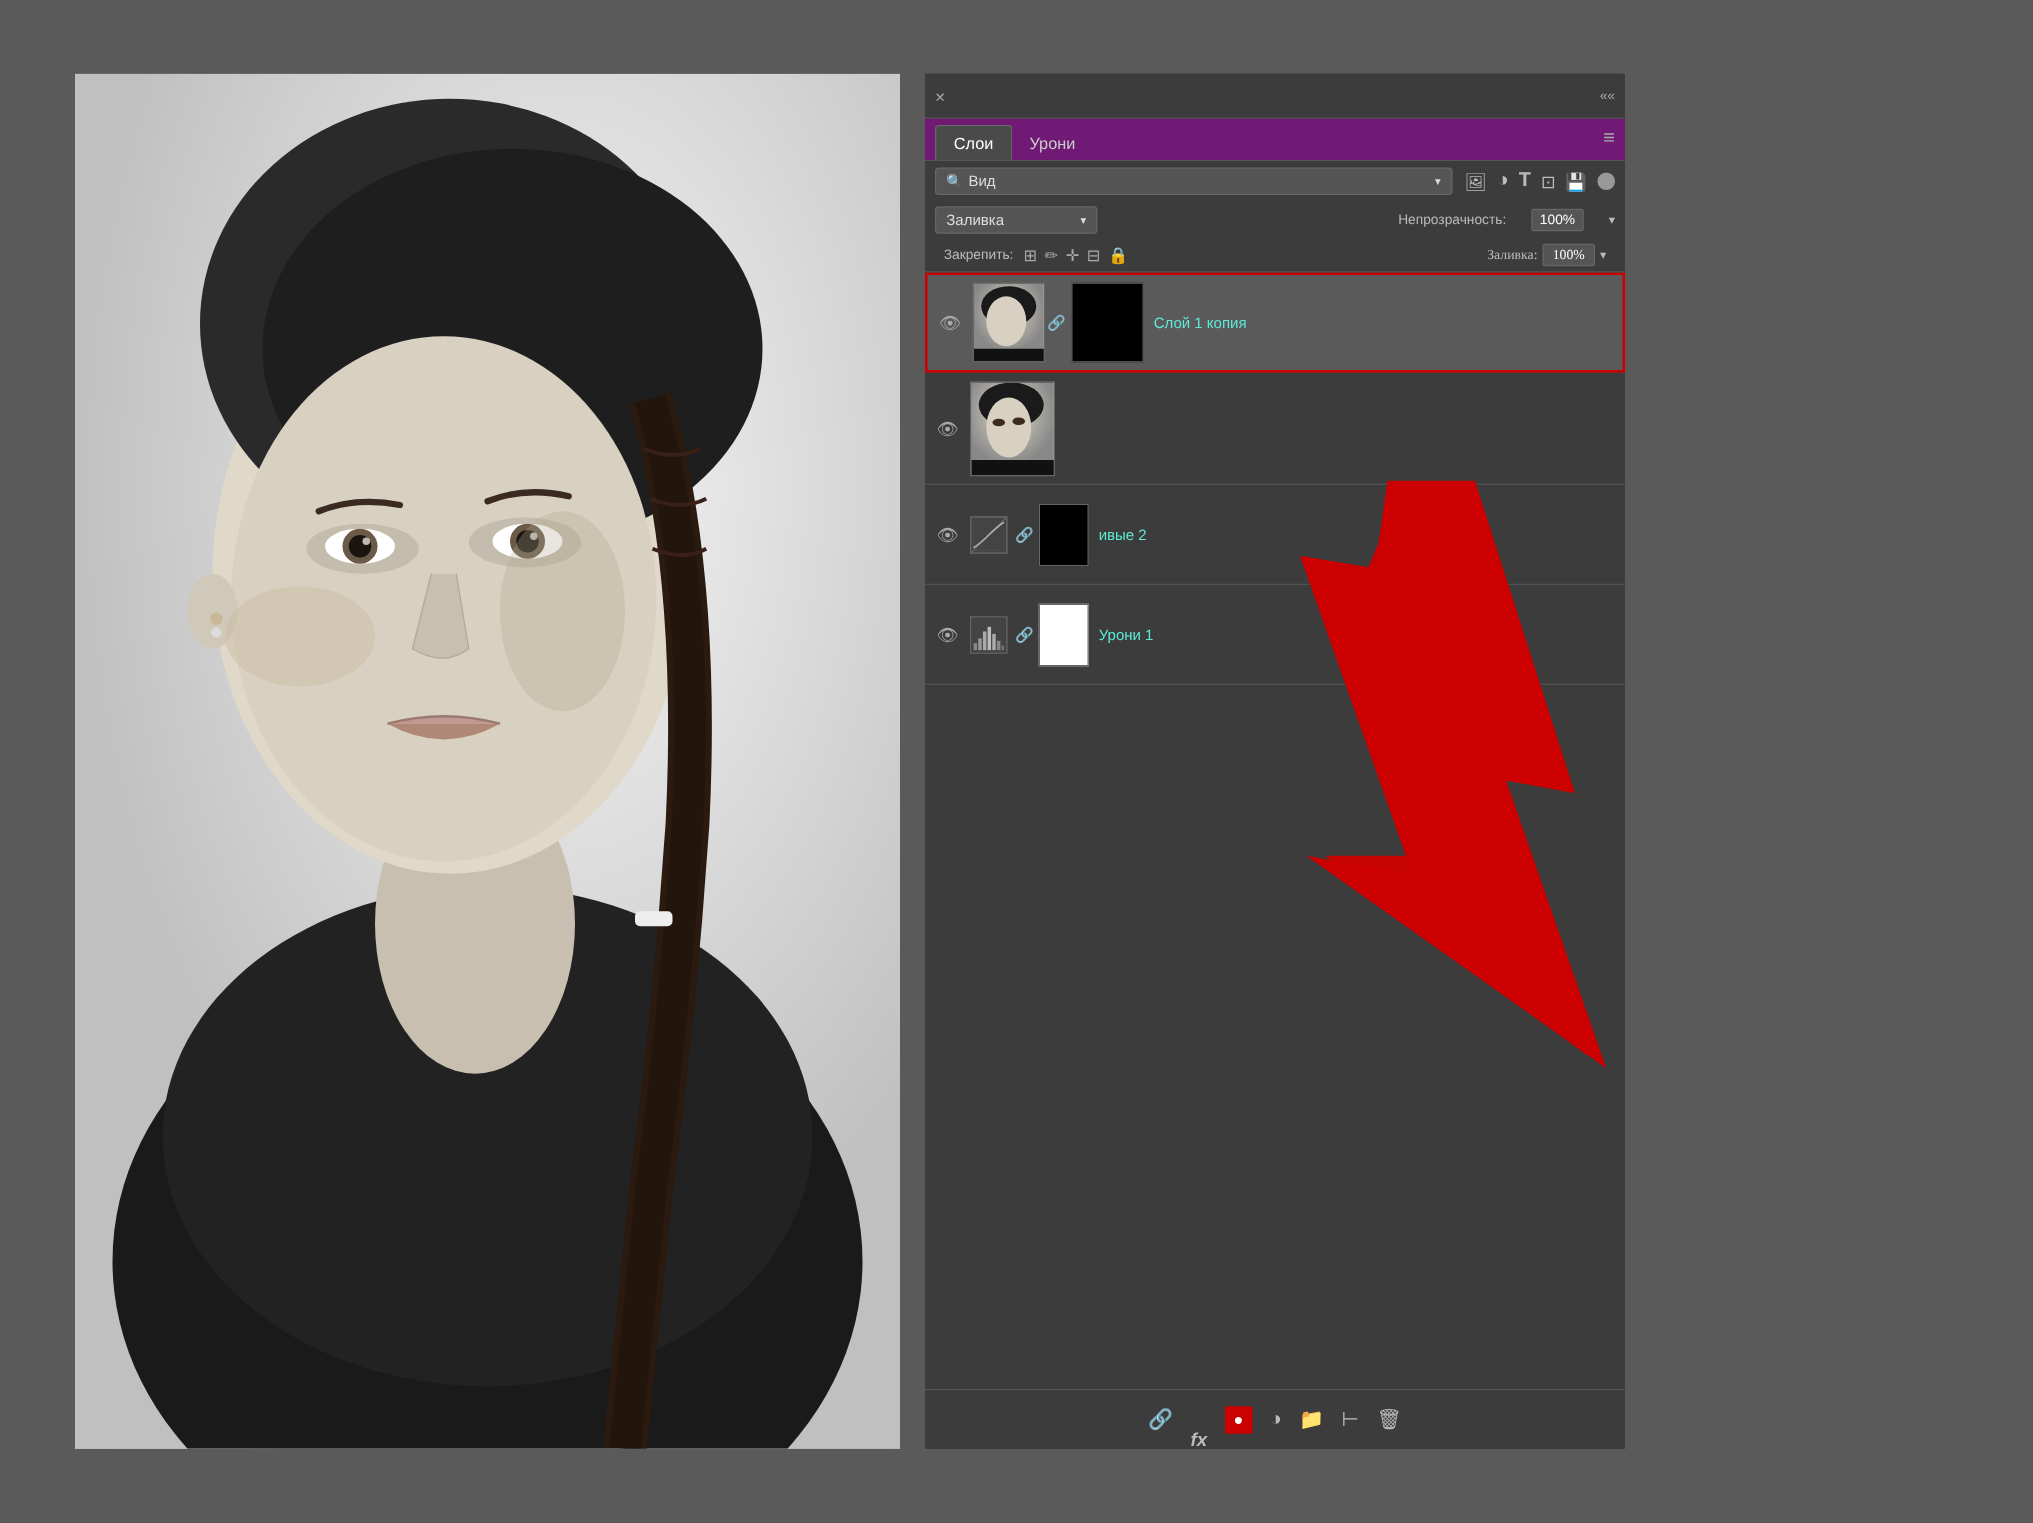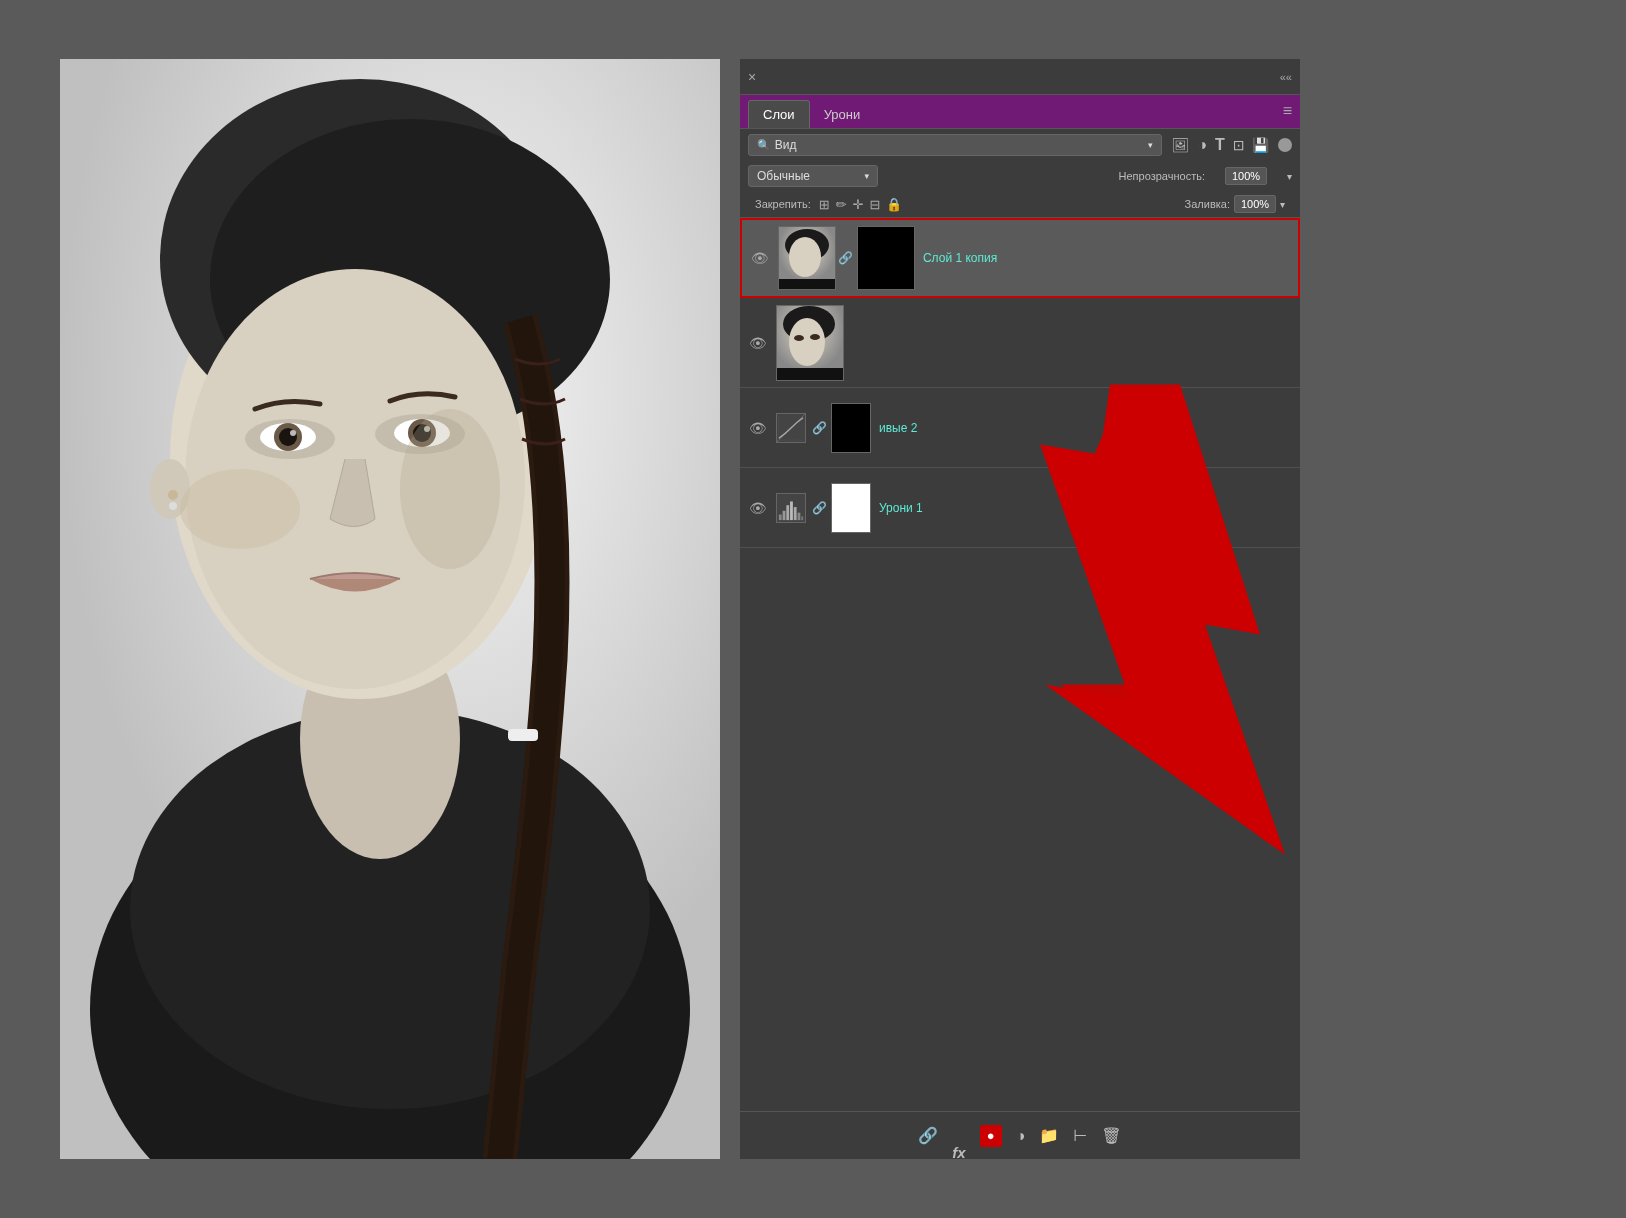"Обычные" span { text: Обычные -> Заливка }
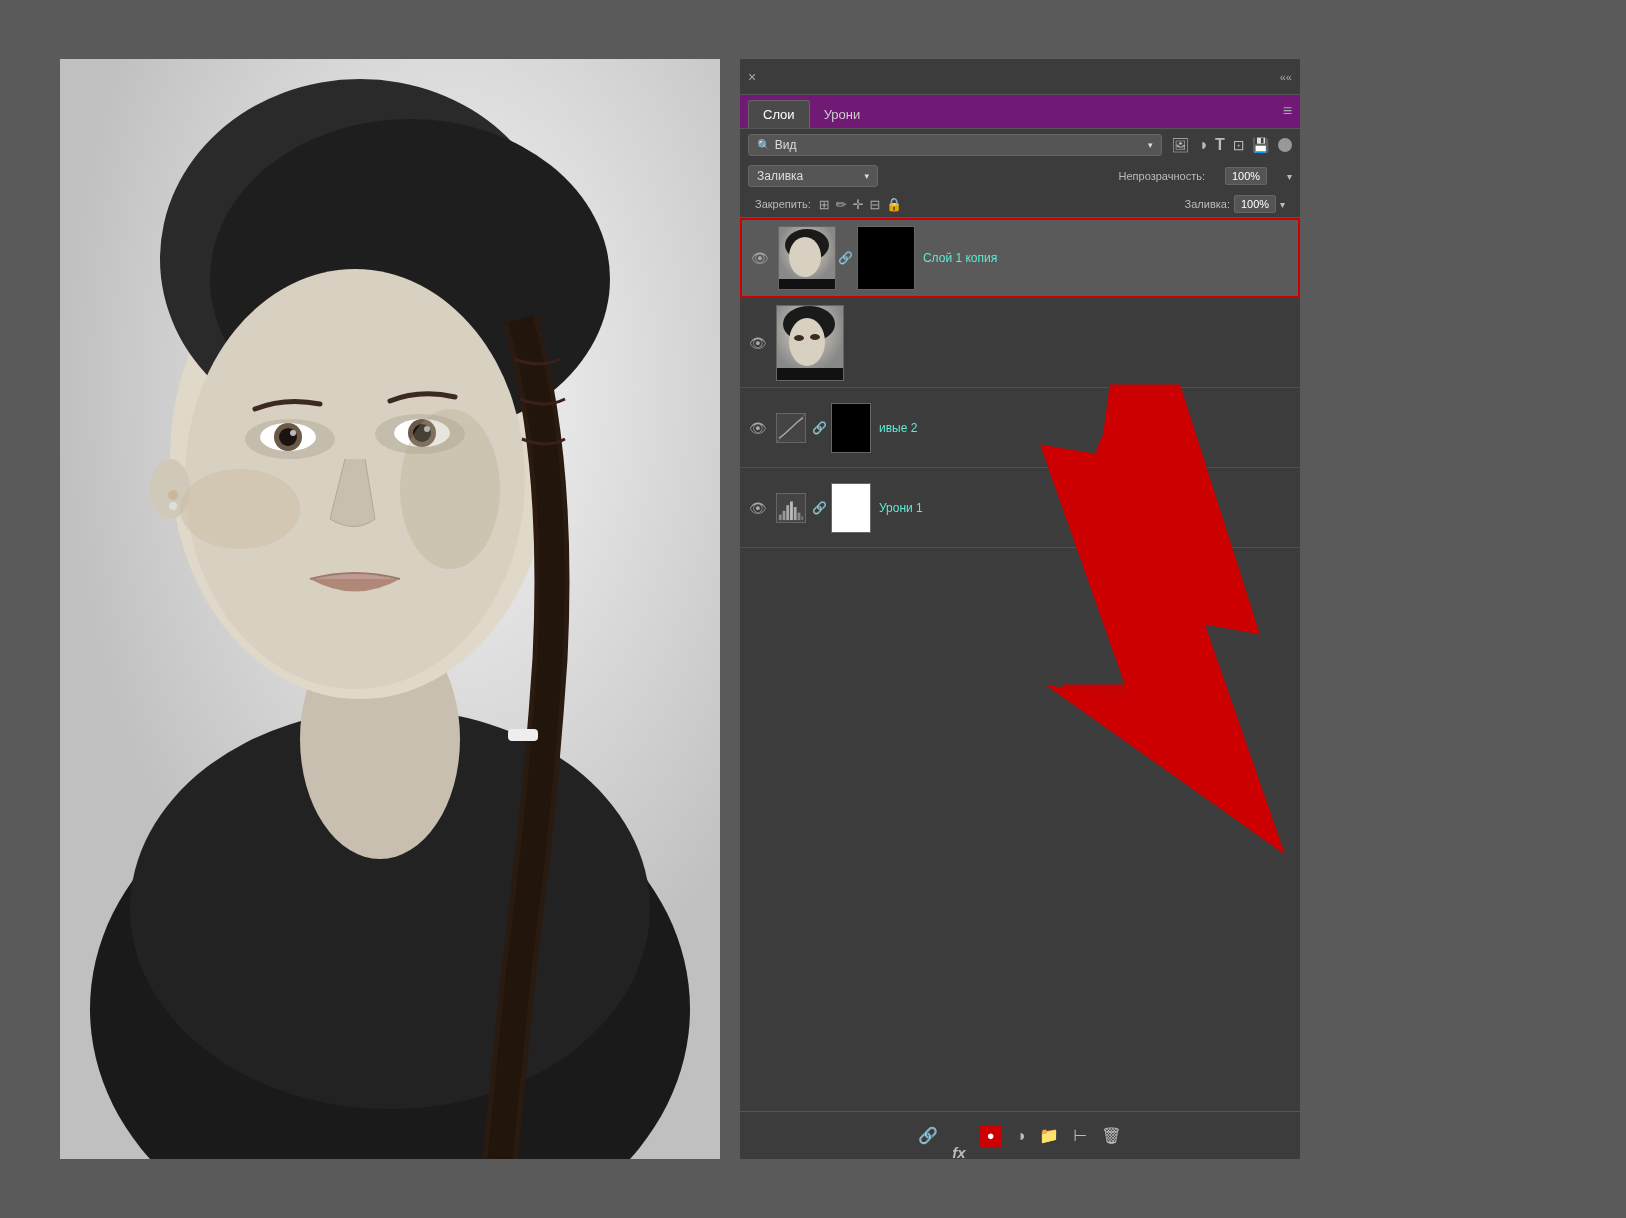"Заливка:" .fill-section { font-family: none -> Liberation Serif, serif }
